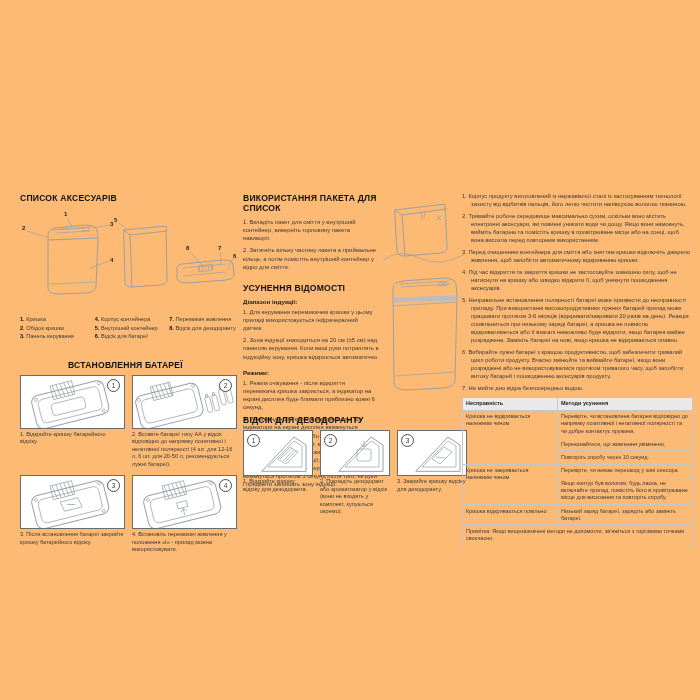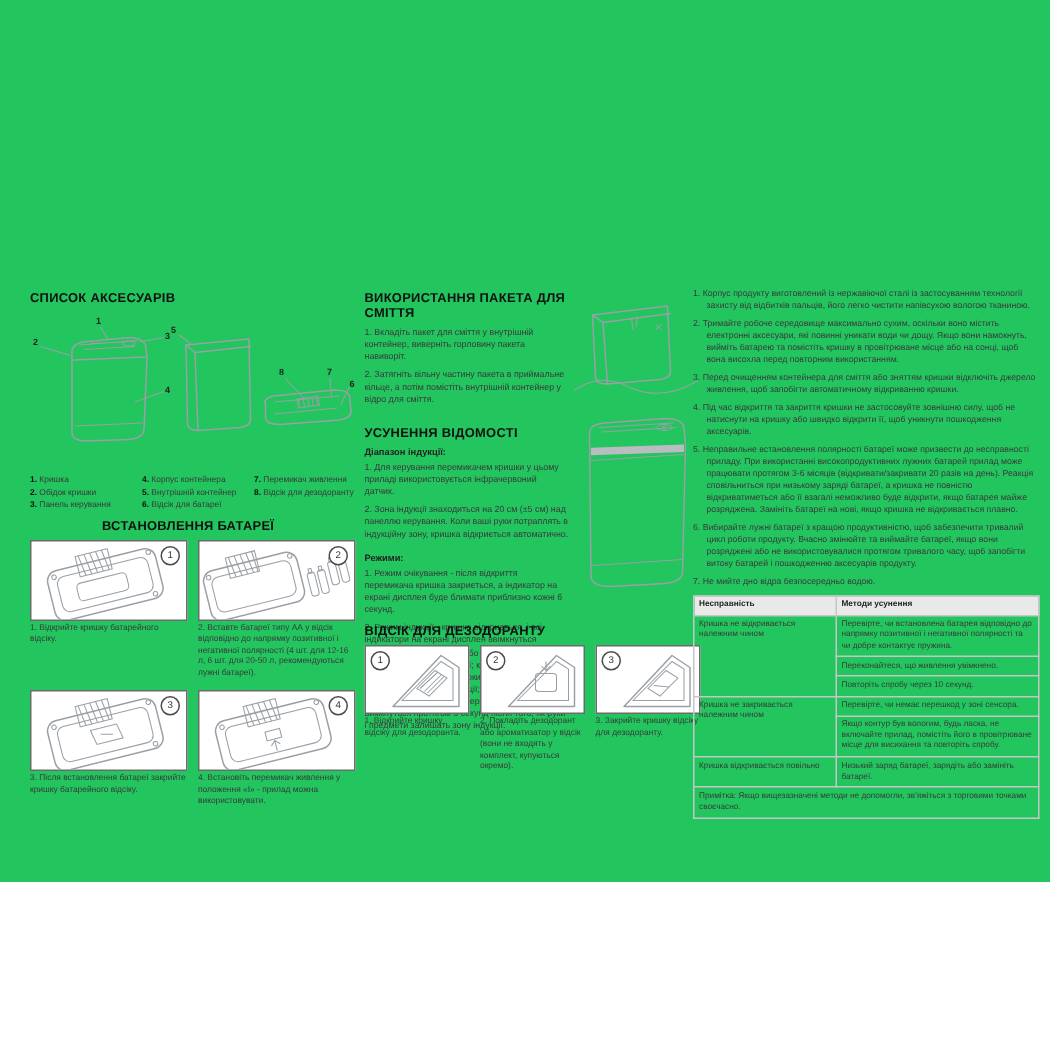"СПИСОК АКСЕСУАРІВ" #page { background: #22c55e -> #fdba74; height: 588px -> 700px }
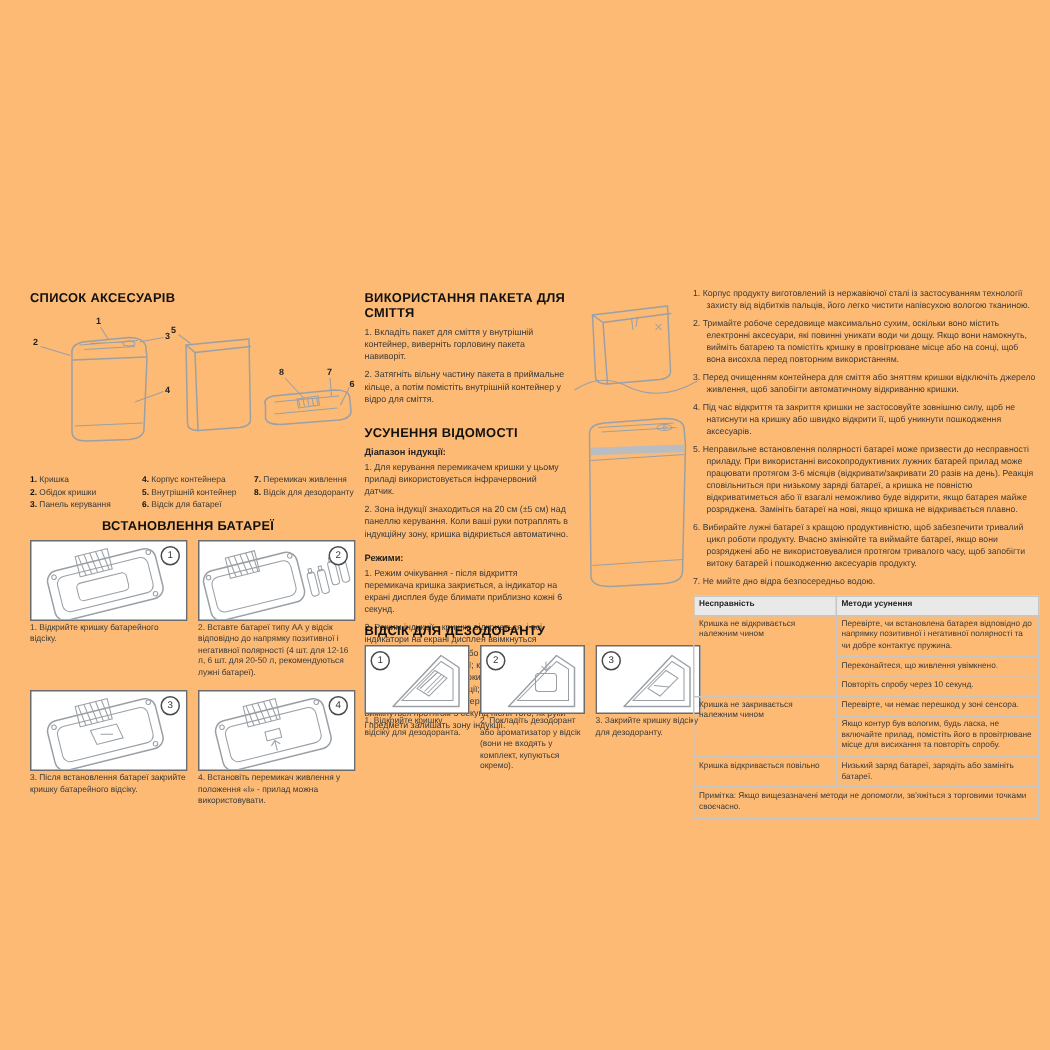"ВИКОРИСТАННЯ ПАКЕТА ДЛЯ СМІТТЯ" h2.sec { text: СМІТТЯ -> СПИСОК }
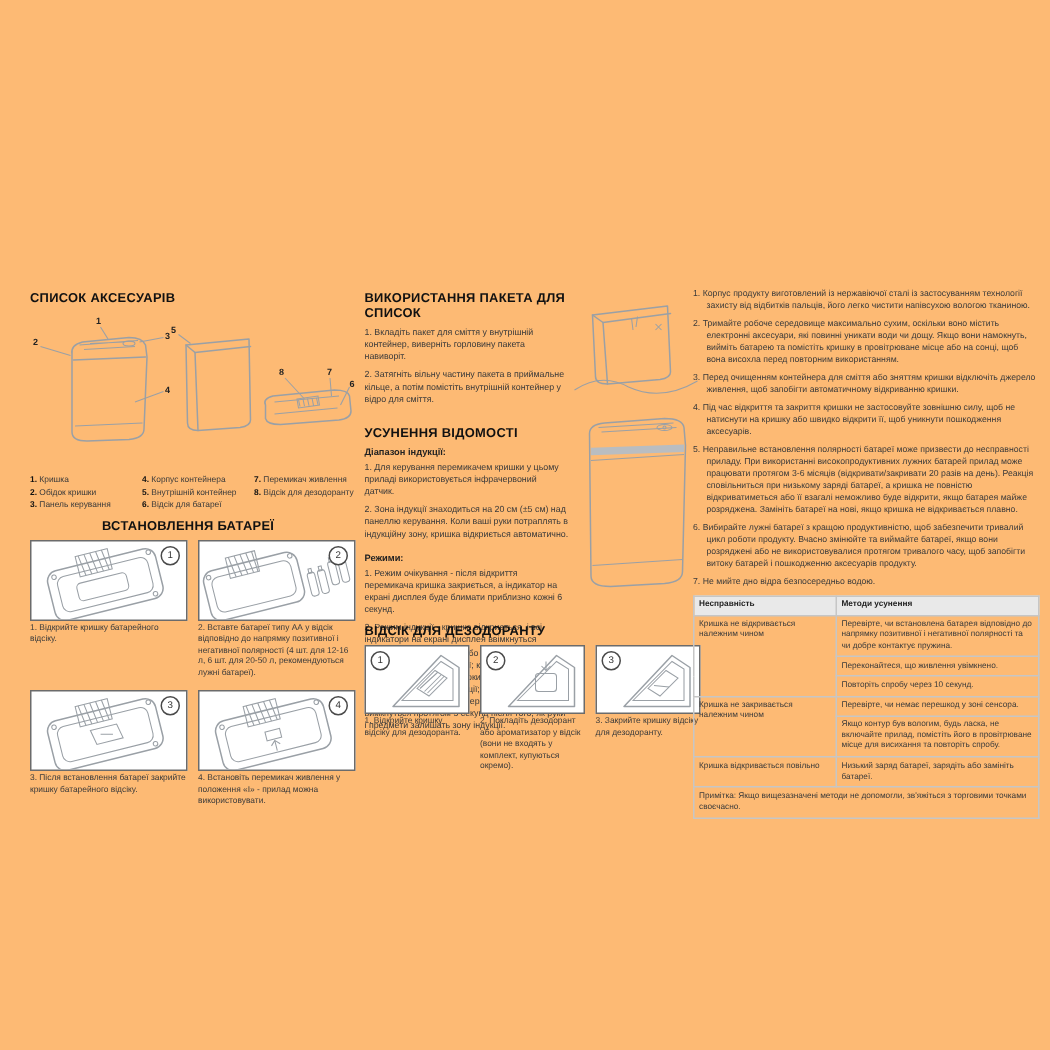"ВСТАНОВЛЕННЯ БАТАРЕЇ" h2.sec { margin-top: 2px -> 18px }
